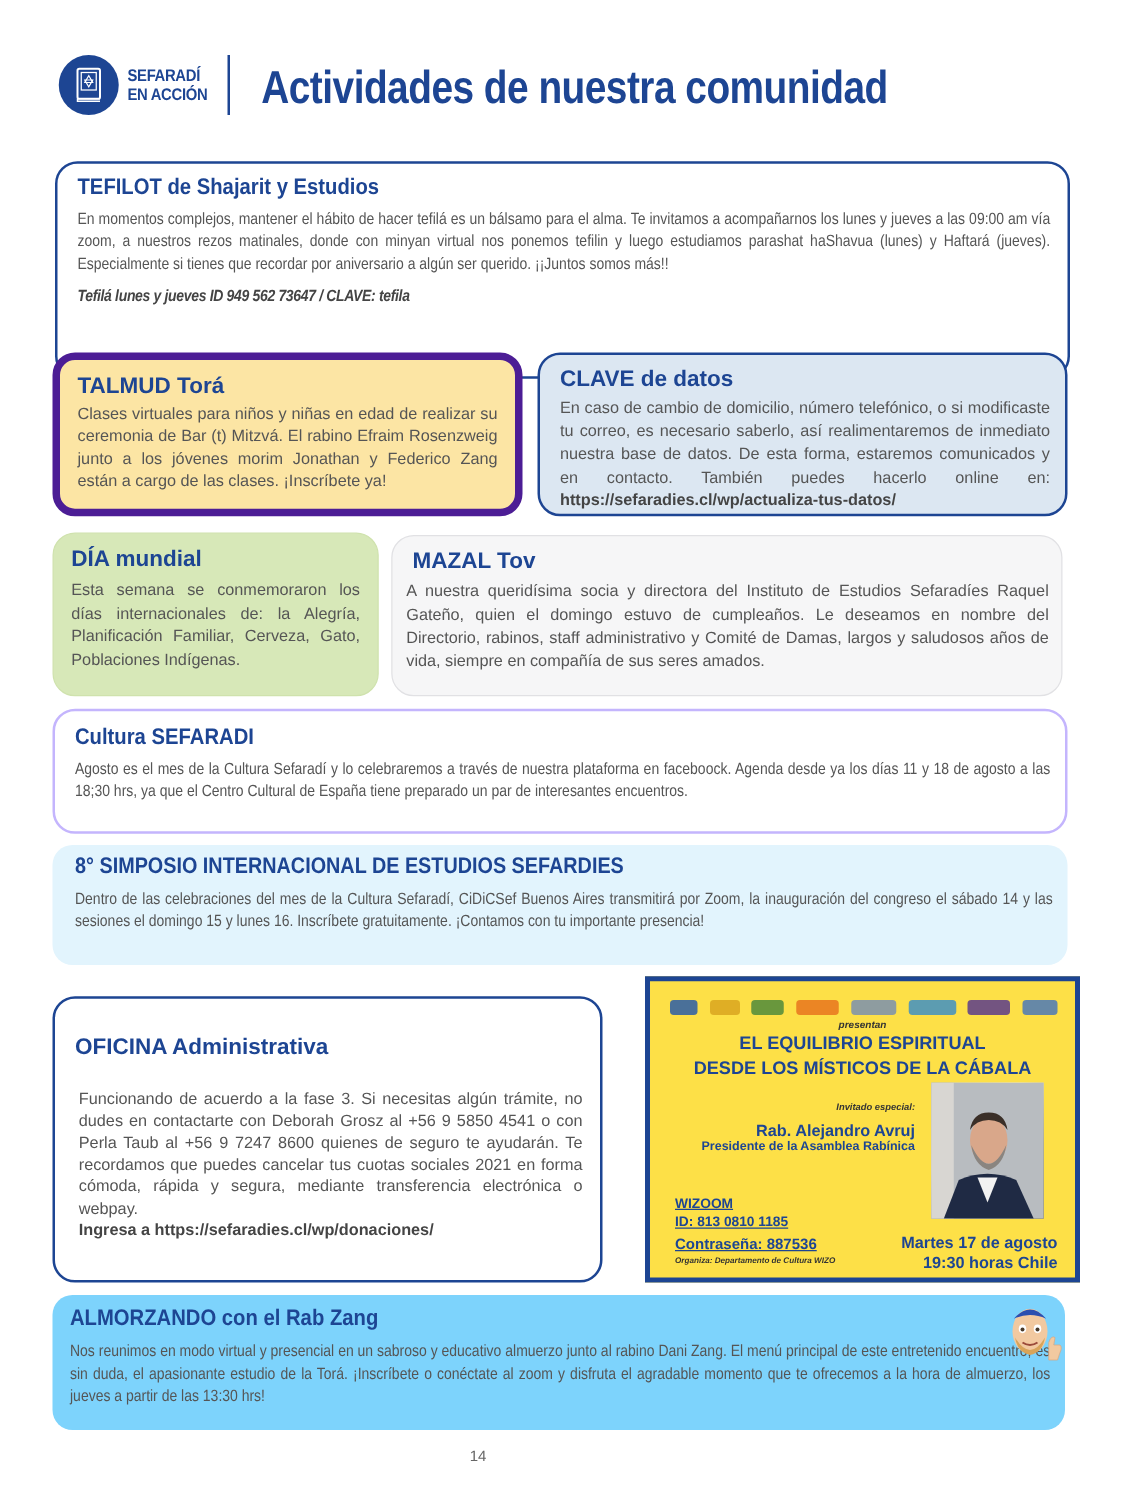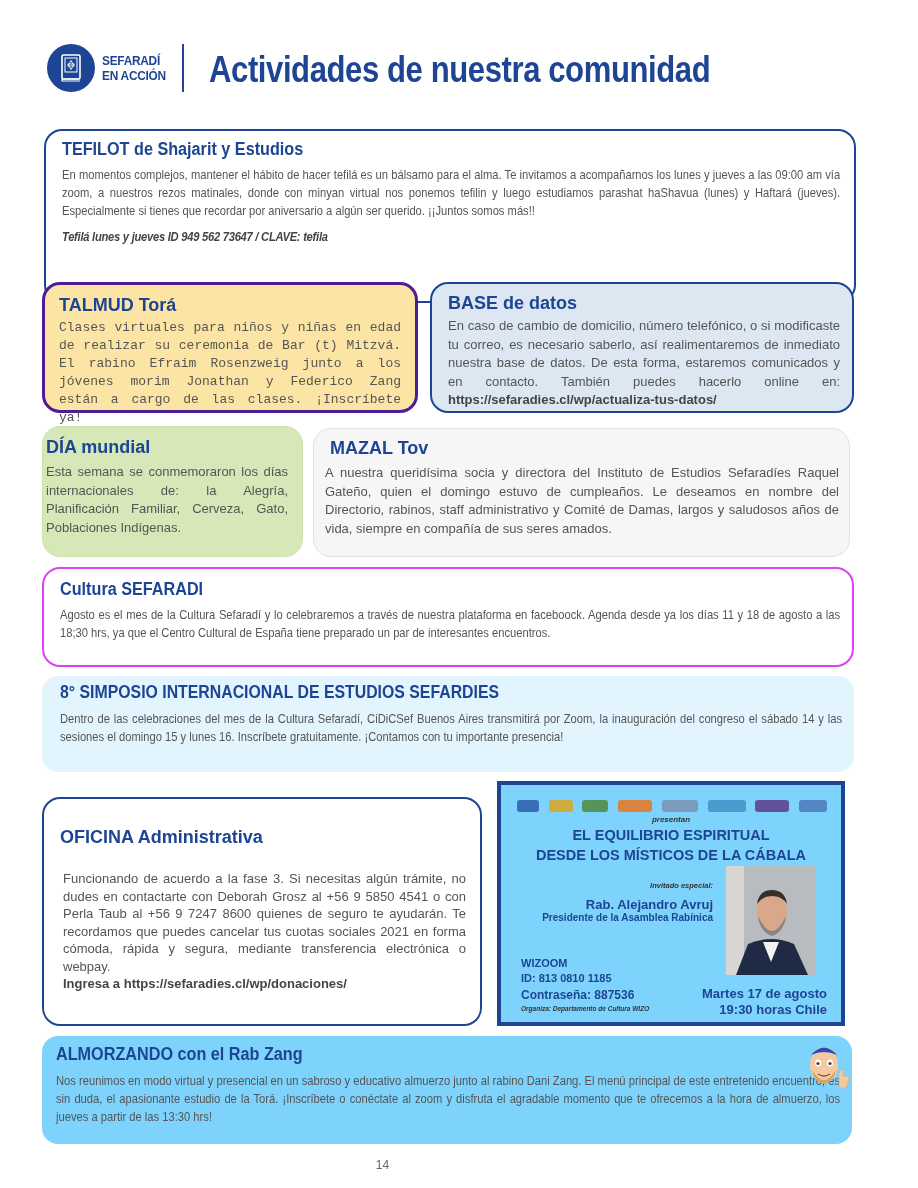"TALMUD Torá" #talmud { border: 3px solid #4c1d95 -> 6px solid #4c1d95 }
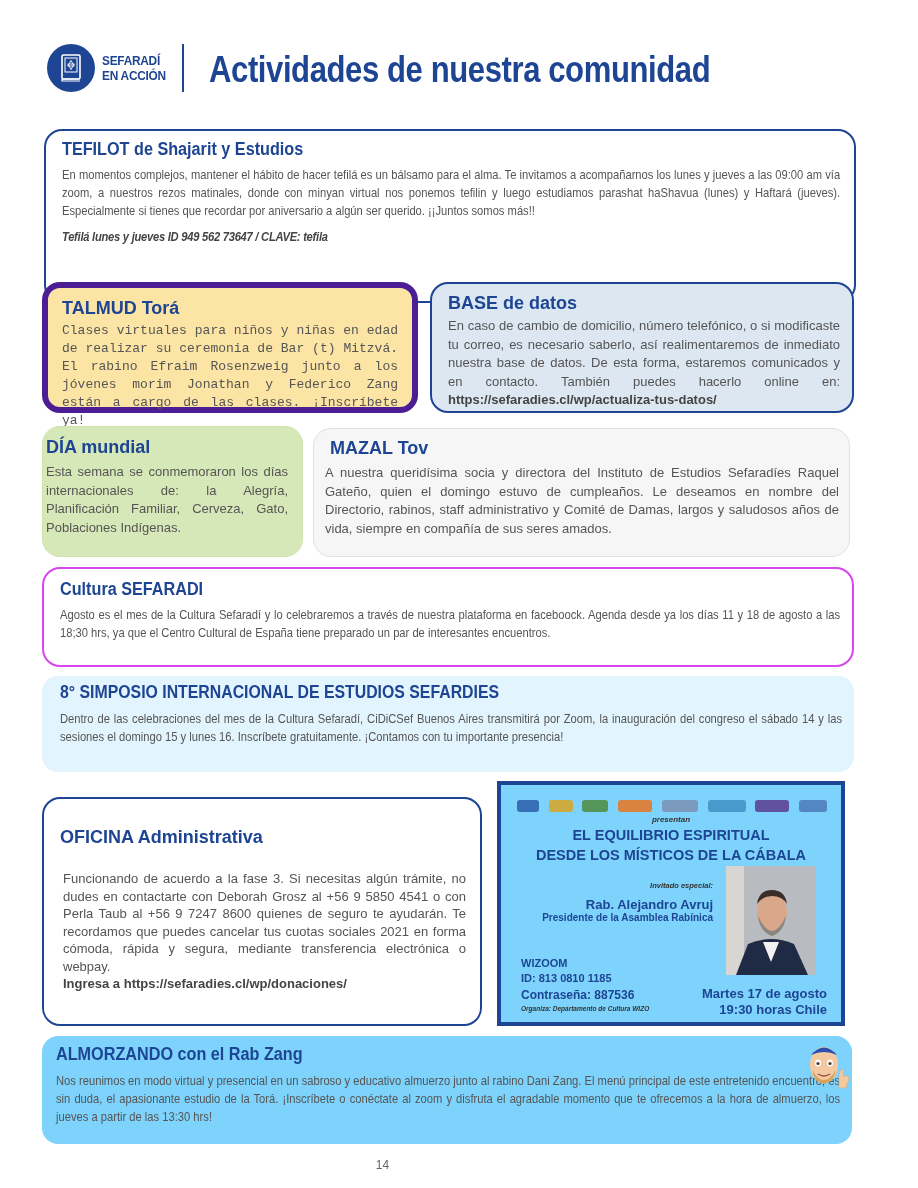"BASE de datos" div.card-title { text: BASE -> CLAVE }
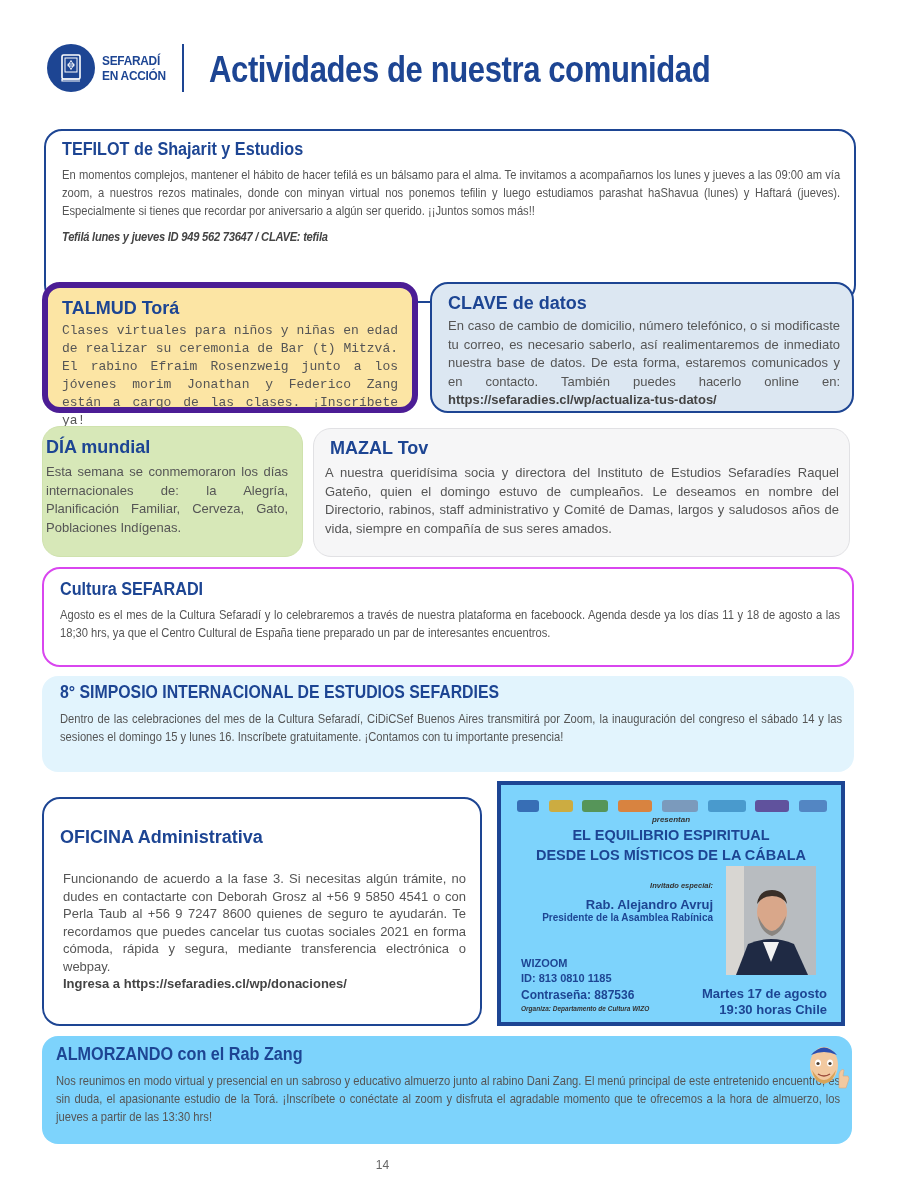"Clases virtuales para niños y" #talmud .card-body { font-family: Liberation Mono, monospace -> none }
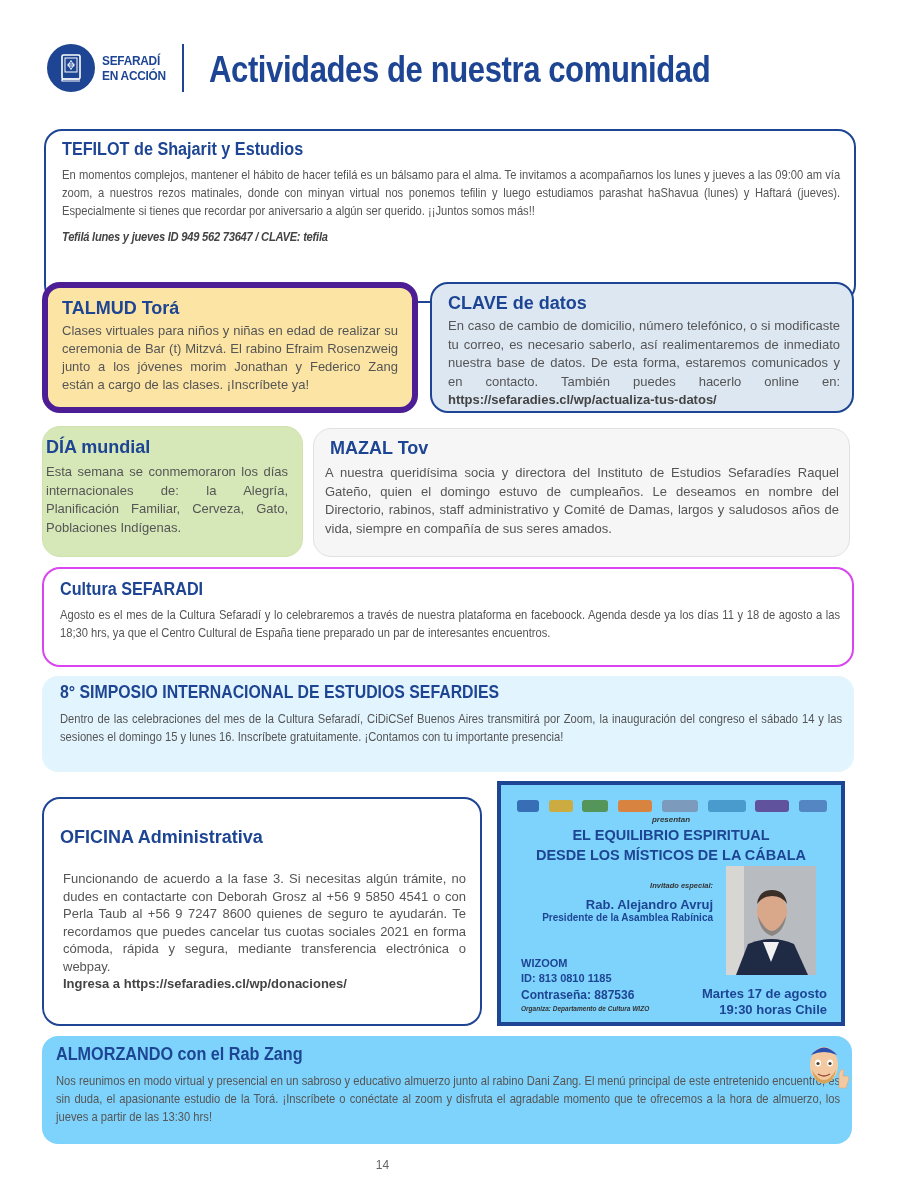"DÍA mundial" #dia { padding: 10px 14px 0 3px -> 10px 14px 0 14px }
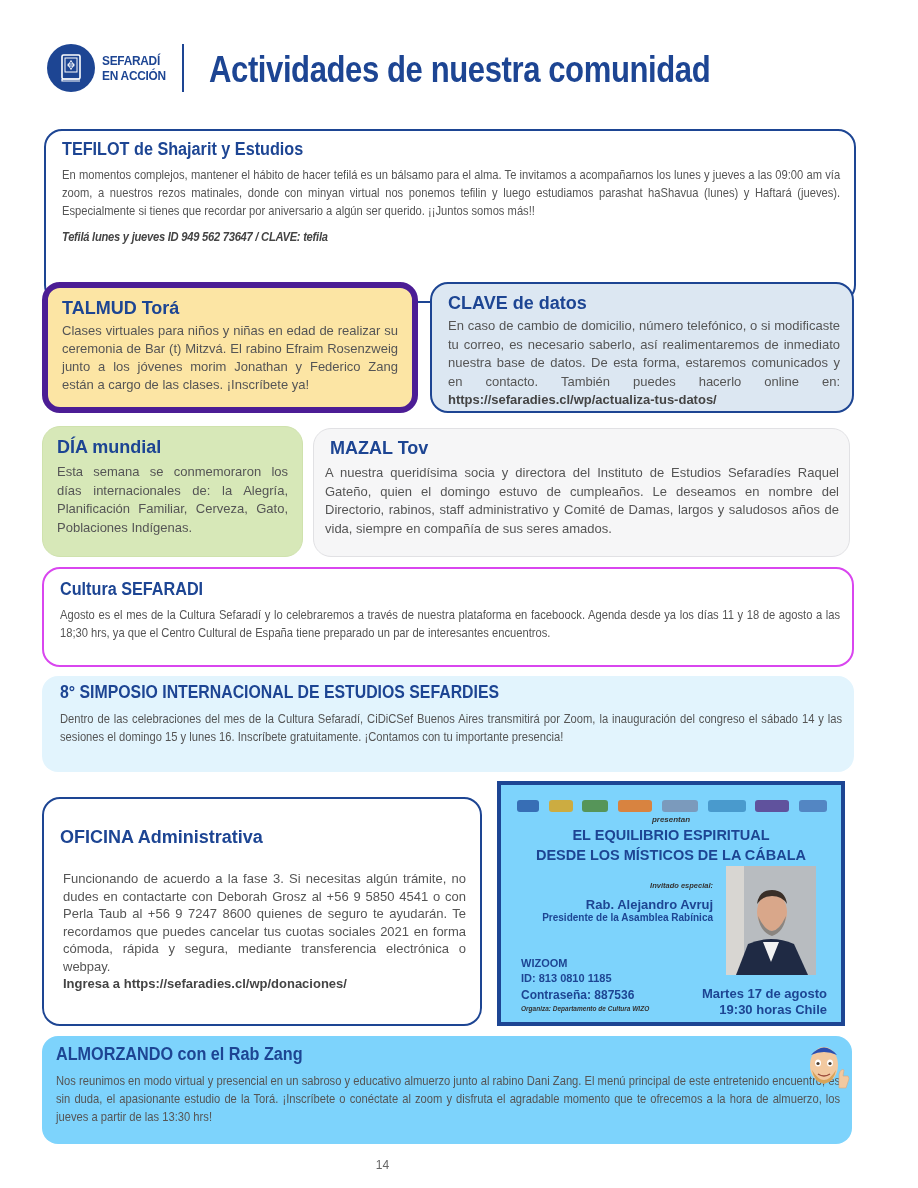"Cultura SEFARADI" #cultura { border: 2px solid #d946ef -> 2px solid #c4b5fd }
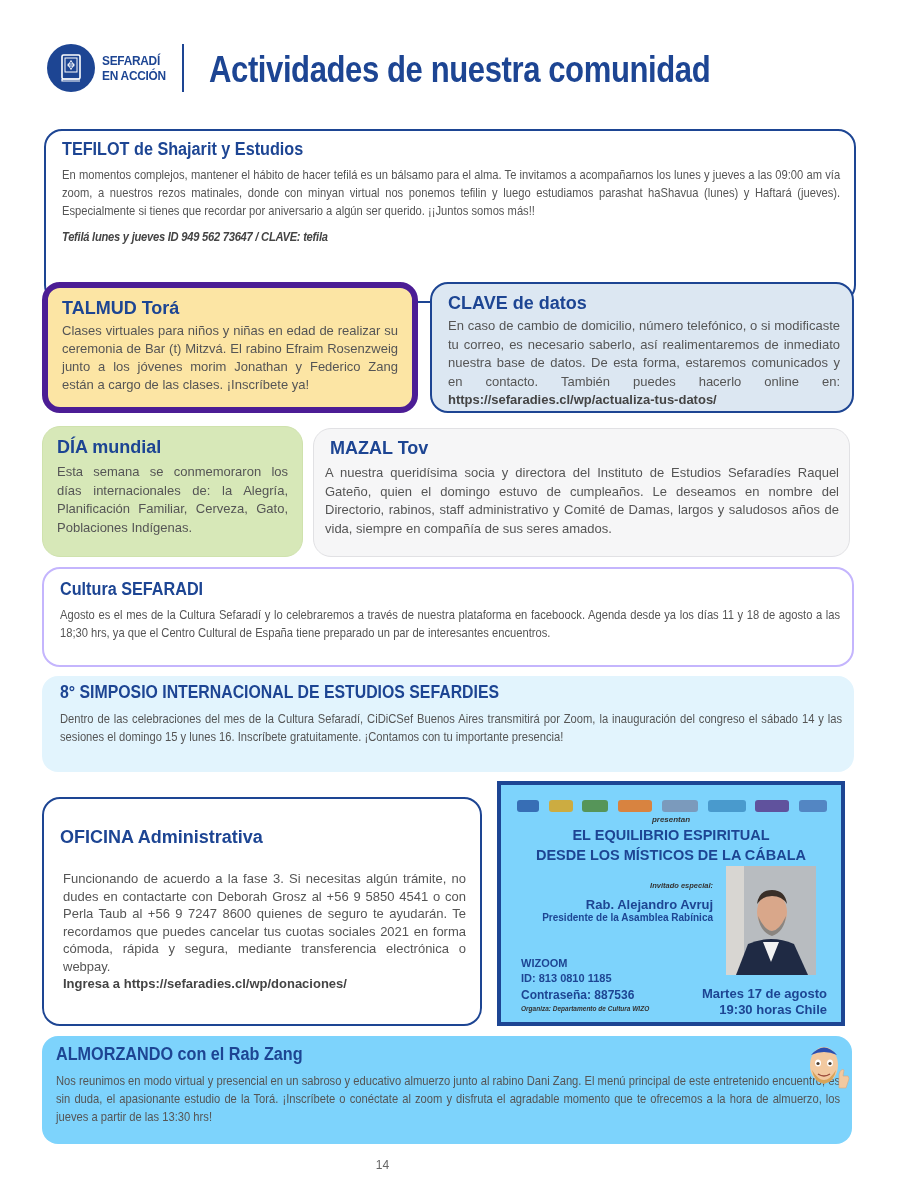"presentan" #flyer { background: #7dd3fc -> #fde047; left: 497px -> 516px }
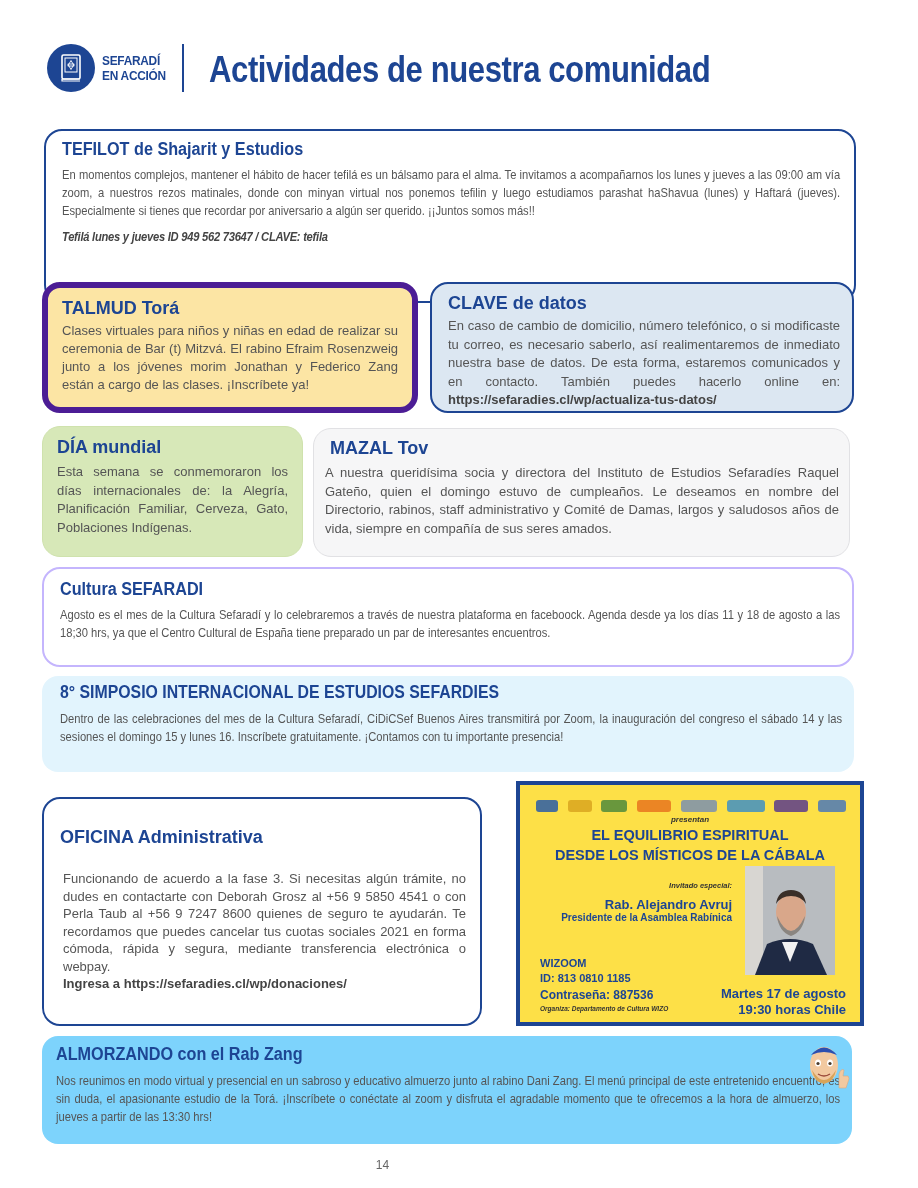"WIZOOM" .fl-zoom { text-decoration: none -> underline }
